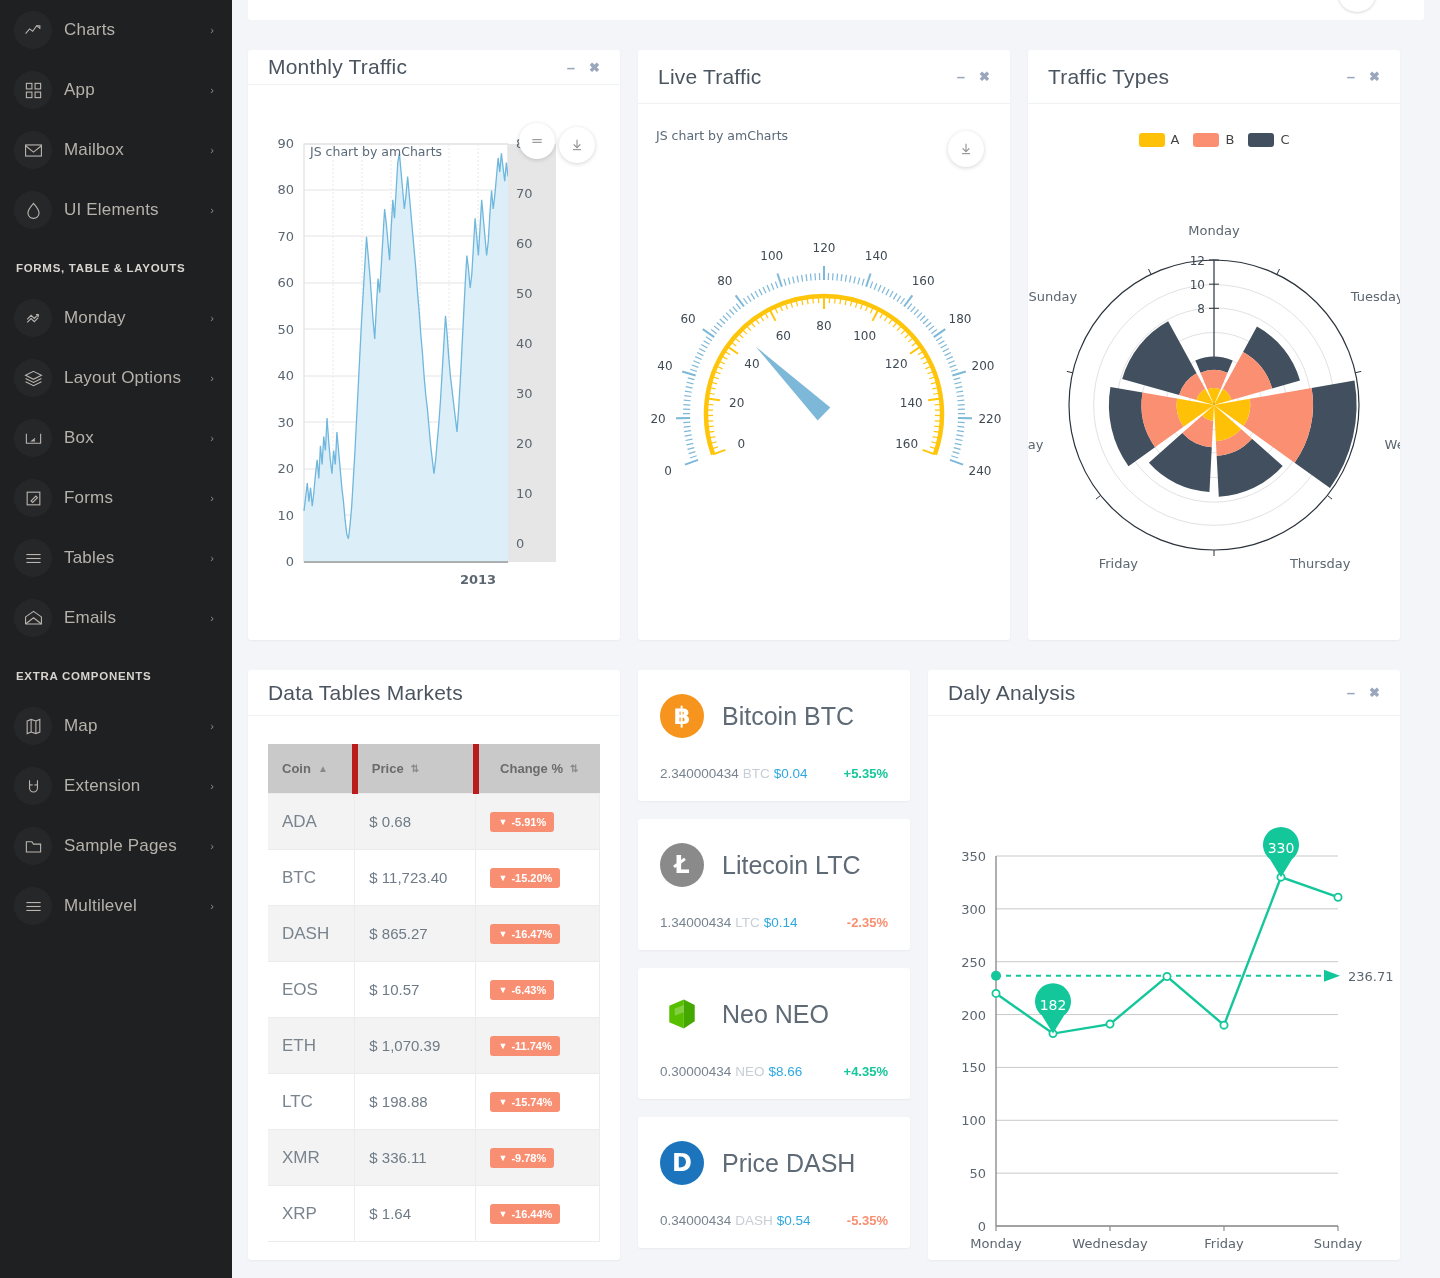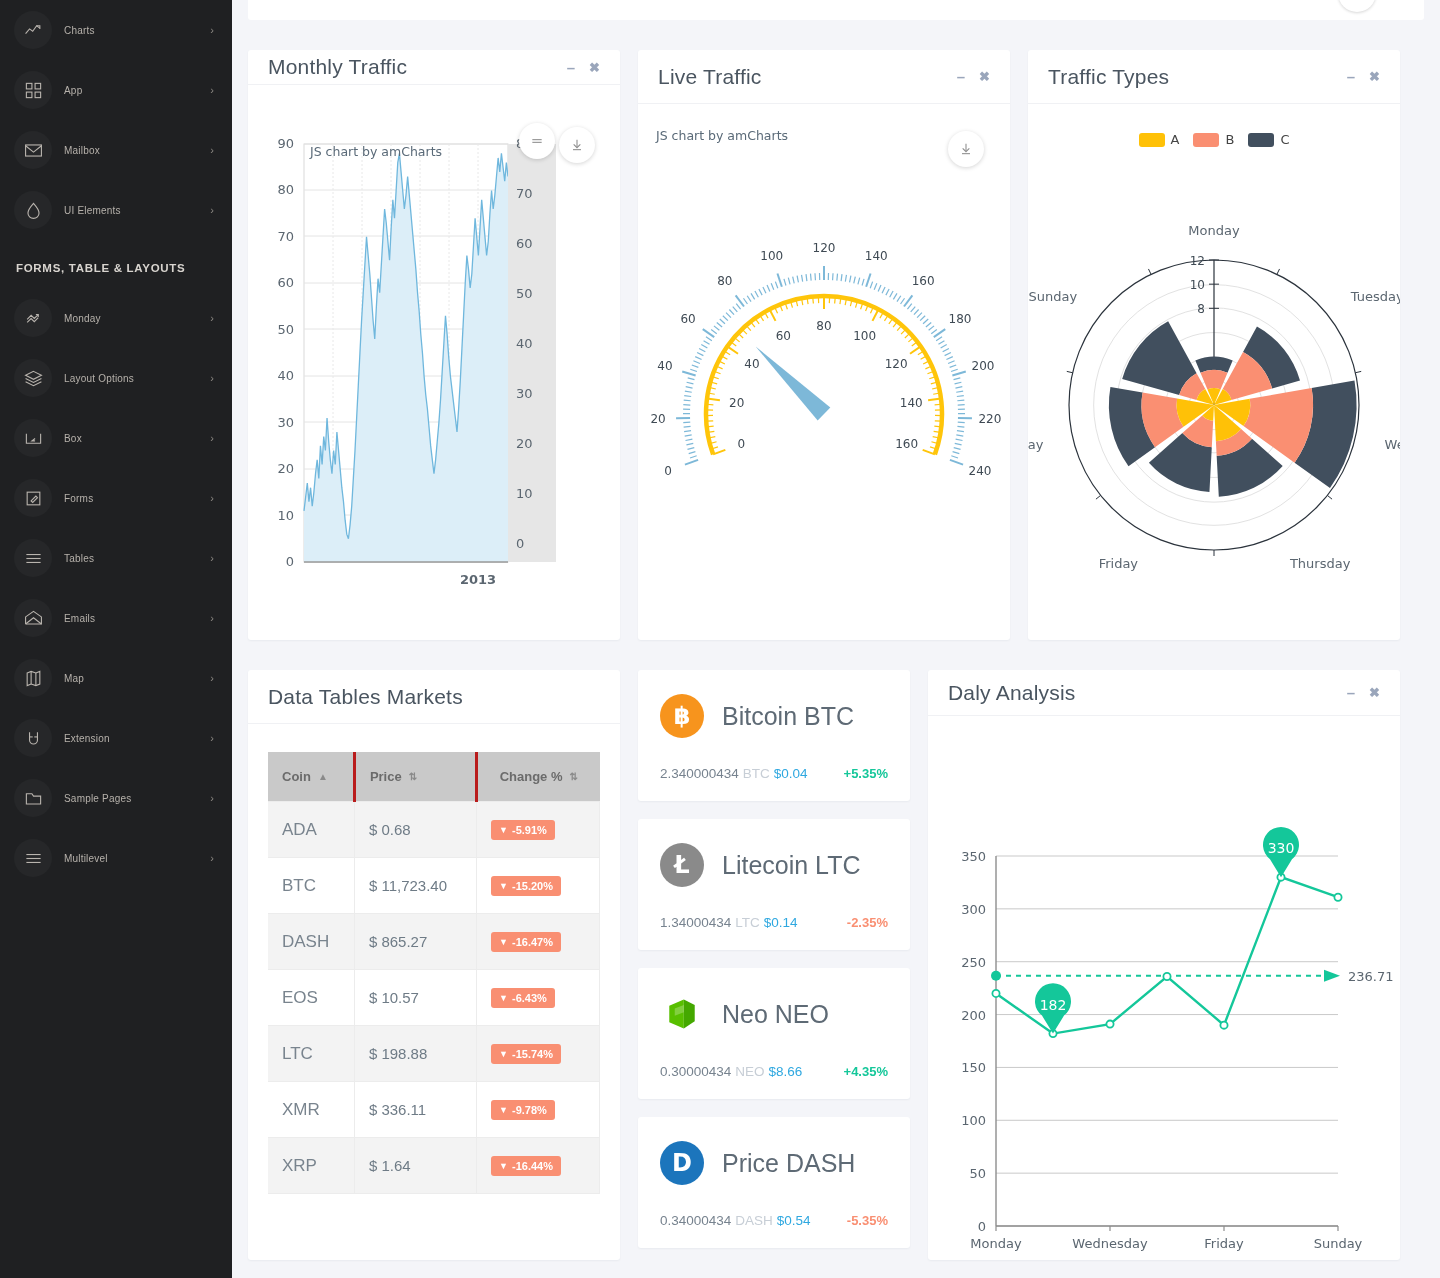"Charts" .nav-label { font-size: 10px -> 17px }
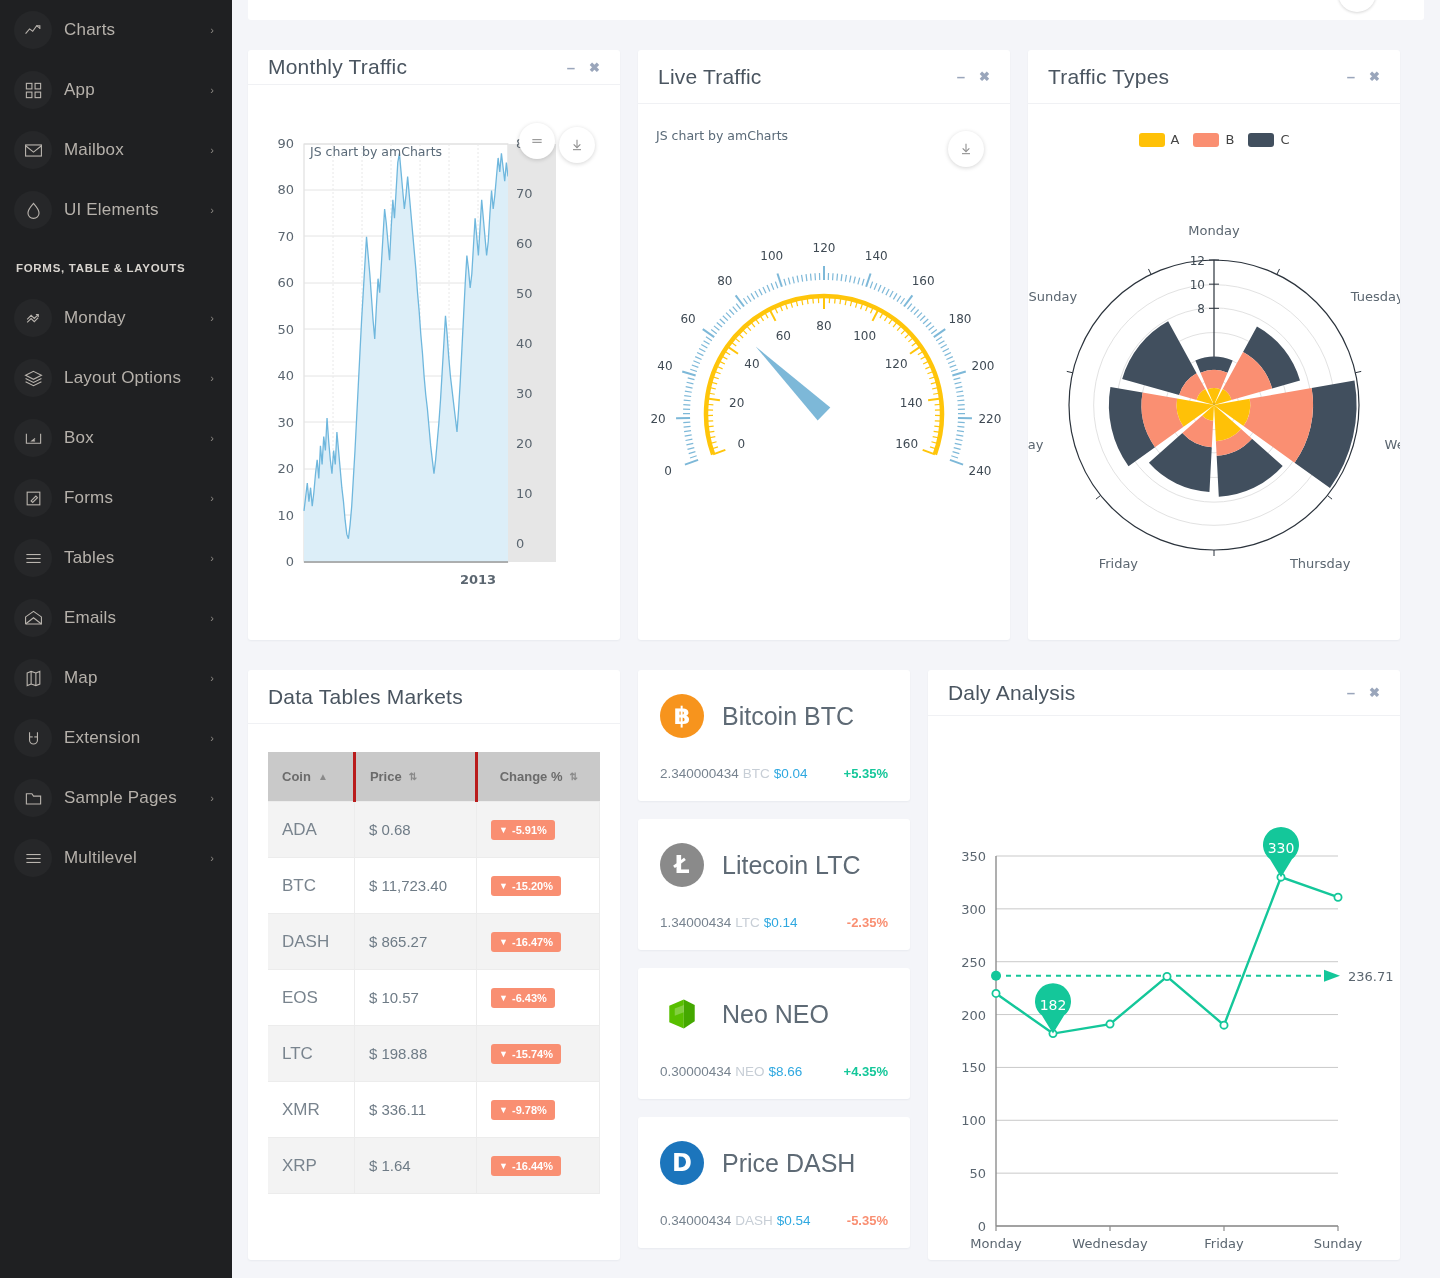"EXTRA COMPONENTS" div.nav-section { html: none -> <div>EXTRA COMPONENTS</div> }
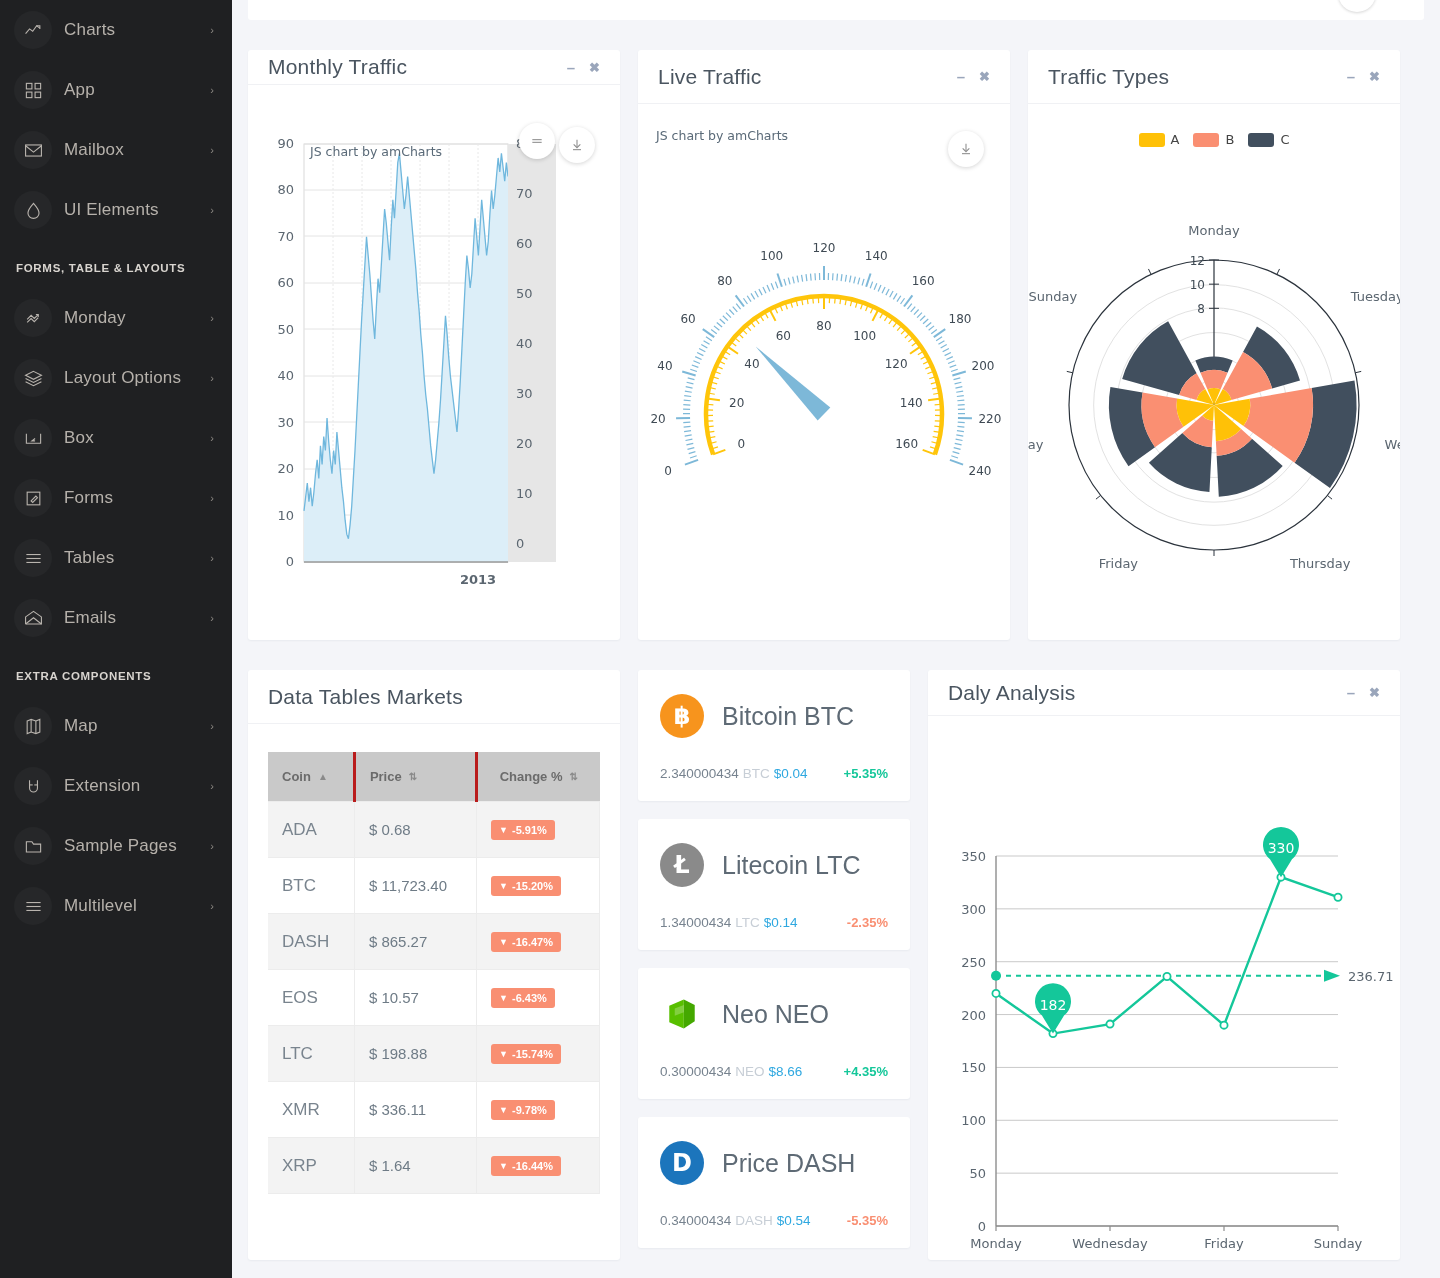"Coin ▲" .tbl th { border-right: 3px solid #b91c1c -> 6px solid #b91c1c }
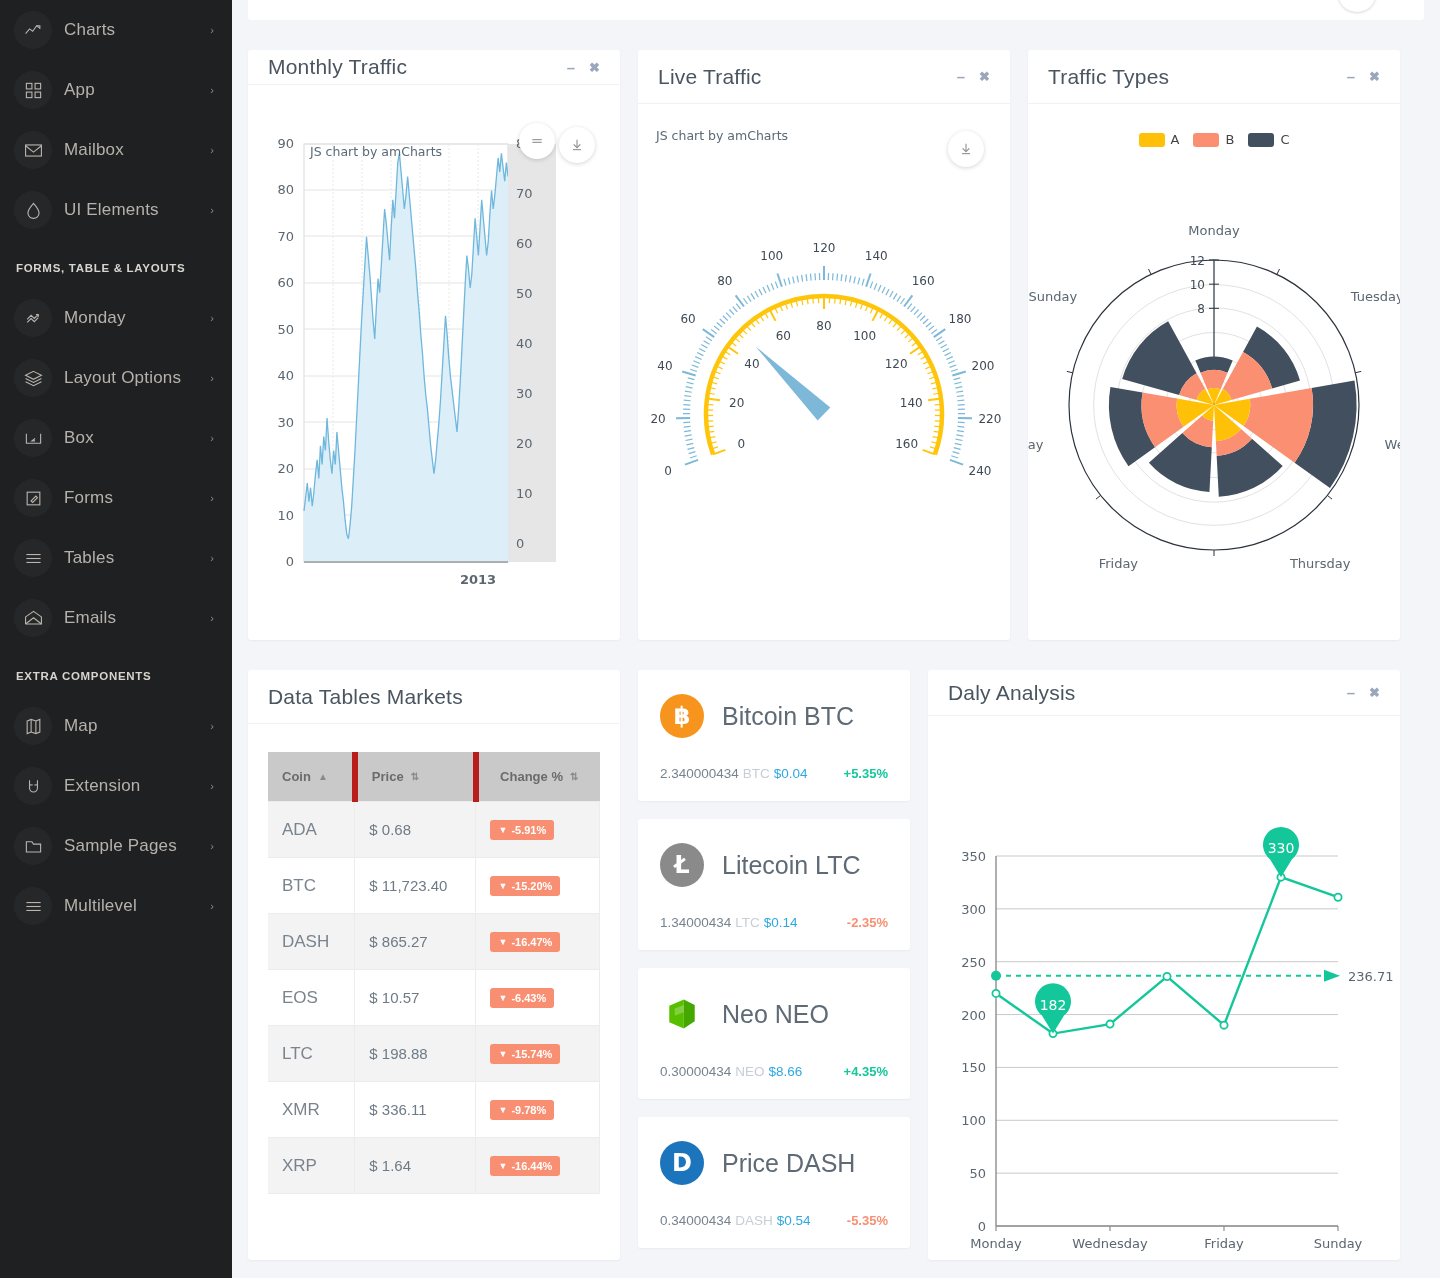"ETH" tr { html: none -> <tr> <td>ETH</td> <td>$ 1,070.39</td> <td><span> <span>▼</span> <span>-11.74%</span> </span></td> </tr> }
